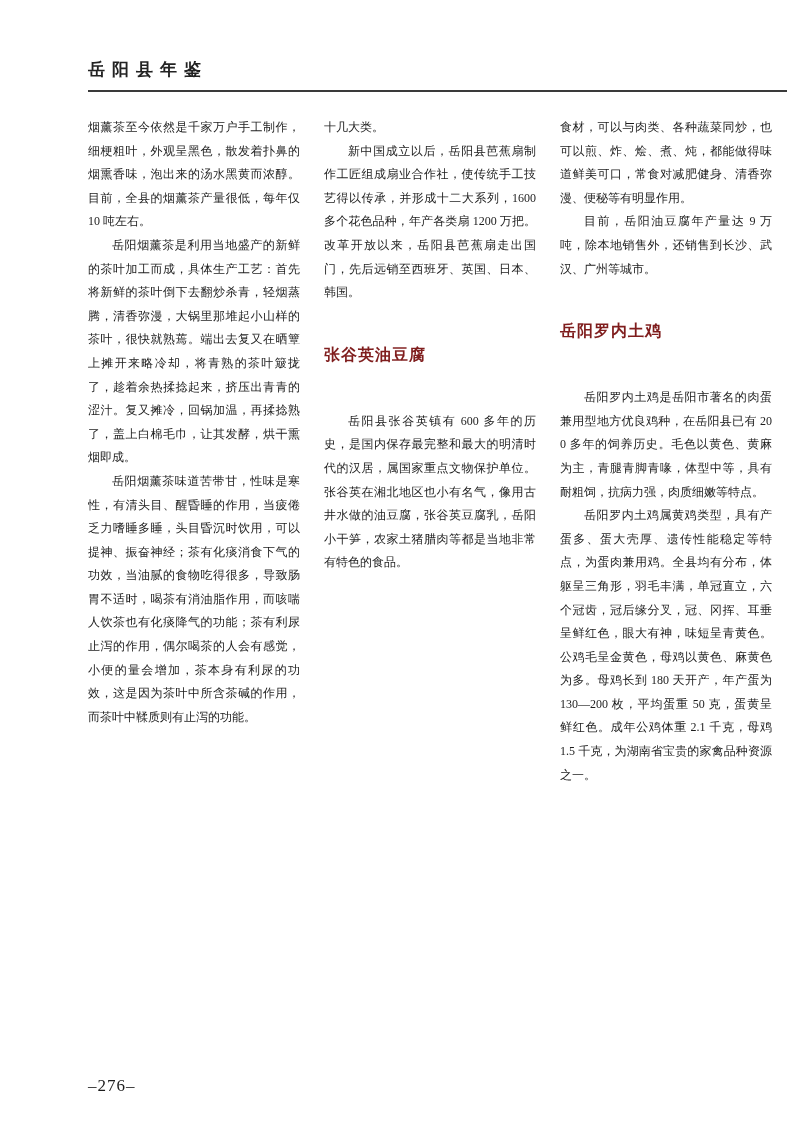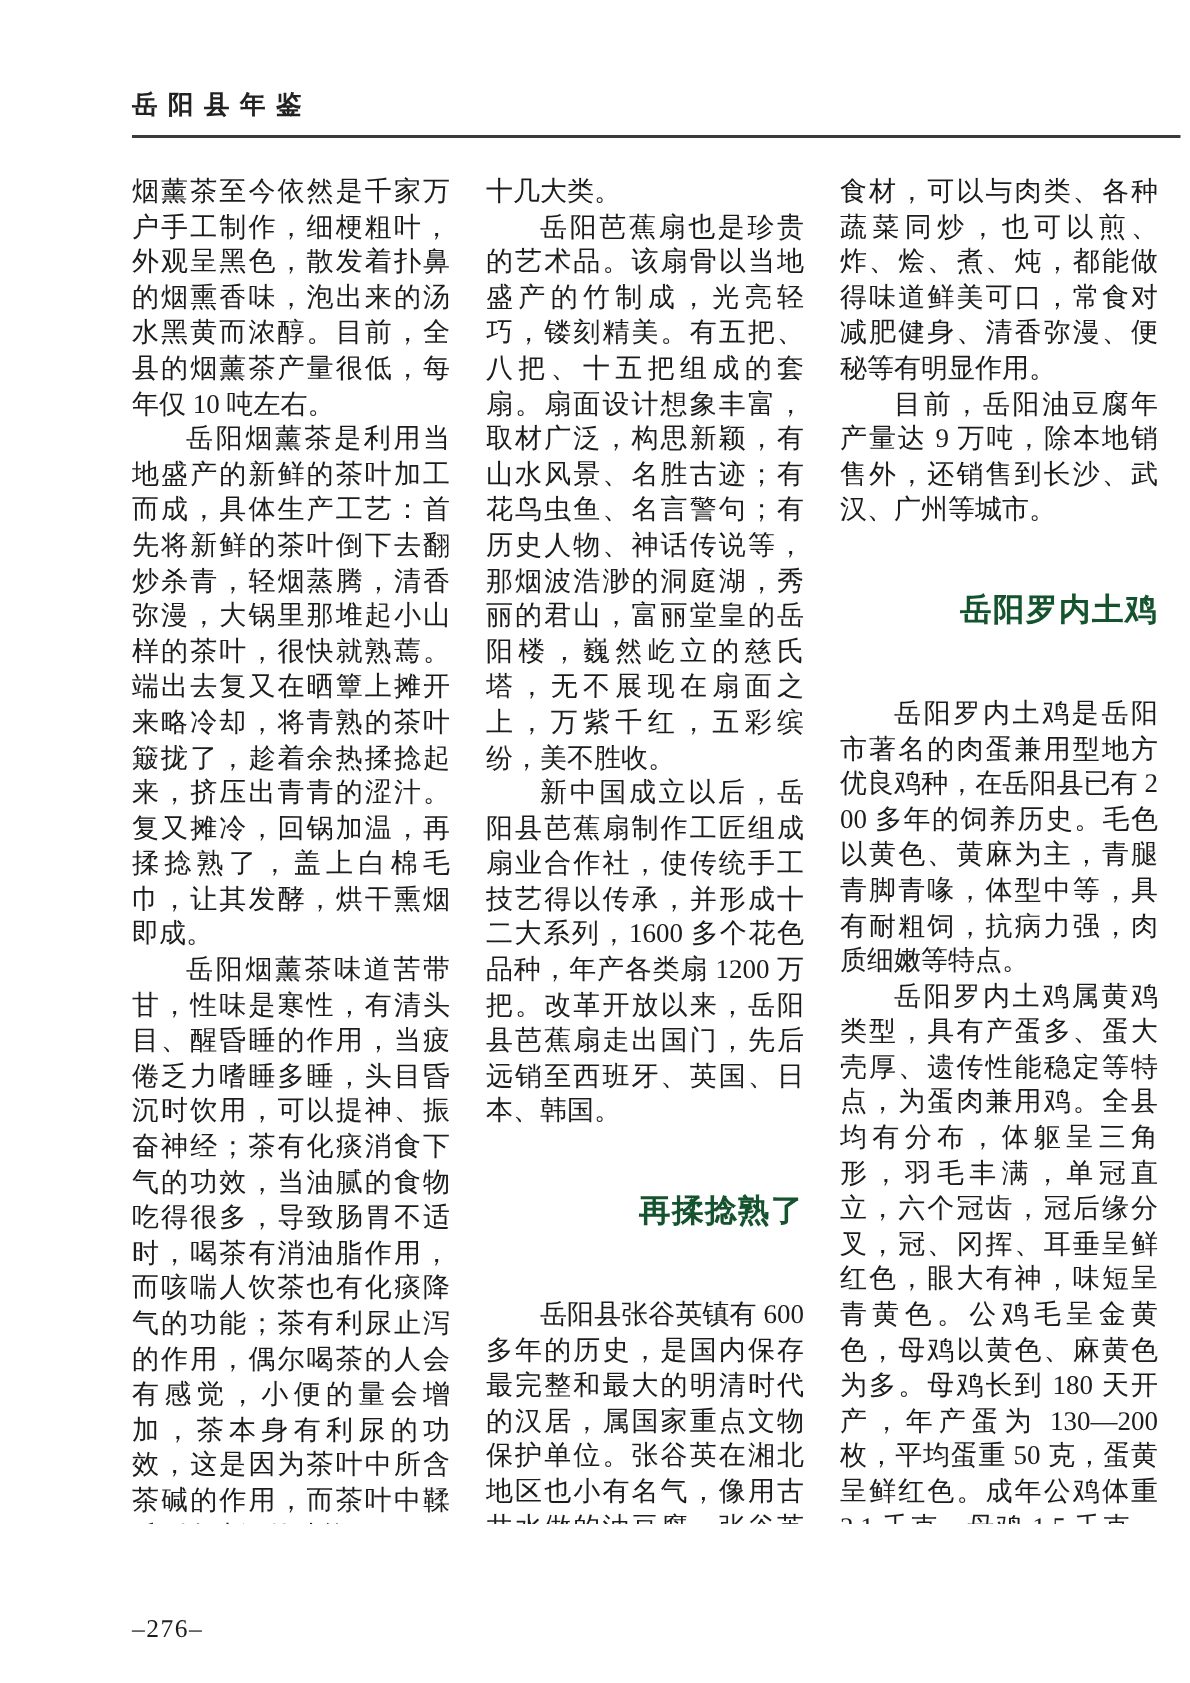"烟薰茶至今依然是千家万户手工制作，细梗粗叶，外观呈黑色，散发着扑鼻的烟熏香味，泡" .para { font-size: 18px -> 12px }
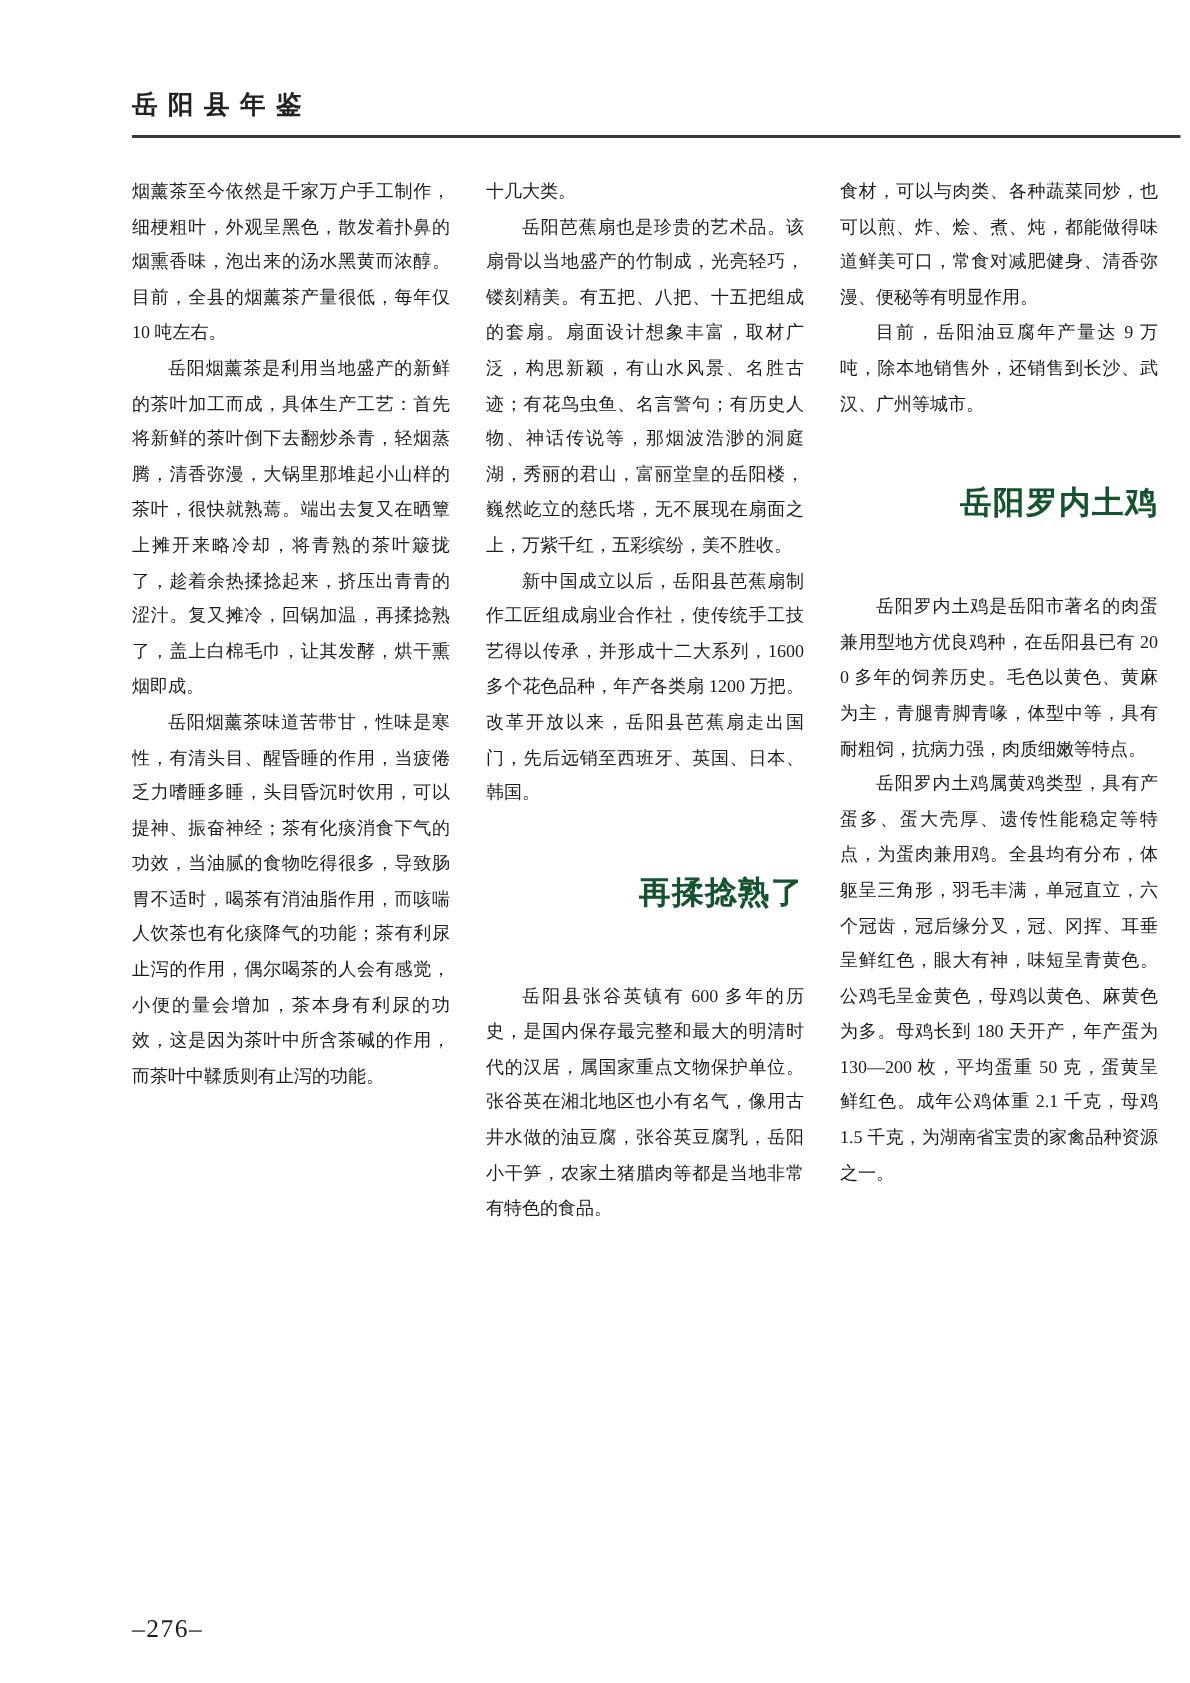"岳阳芭蕉扇也是珍贵的艺术品。该扇骨以当地盛产的竹制成，光亮轻巧，镂刻精美。有五把" p.para { html: <p>岳阳芭蕉扇也是珍贵的艺术品。该扇骨以当地盛产的竹制成，光亮轻巧，镂刻精美。有五把、八把、十五把组成的套扇。扇面设计想象丰富，取材广泛，构思新颖，有山水风景、名胜古迹；有花鸟虫鱼、名言警句；有历史人物、神话传说等，那烟波浩渺的洞庭湖，秀丽的君山，富丽堂皇的岳阳楼，巍然屹立的慈氏塔，无不展现在扇面之上，万紫千红，五彩缤纷，美不胜收。</p> -> none }
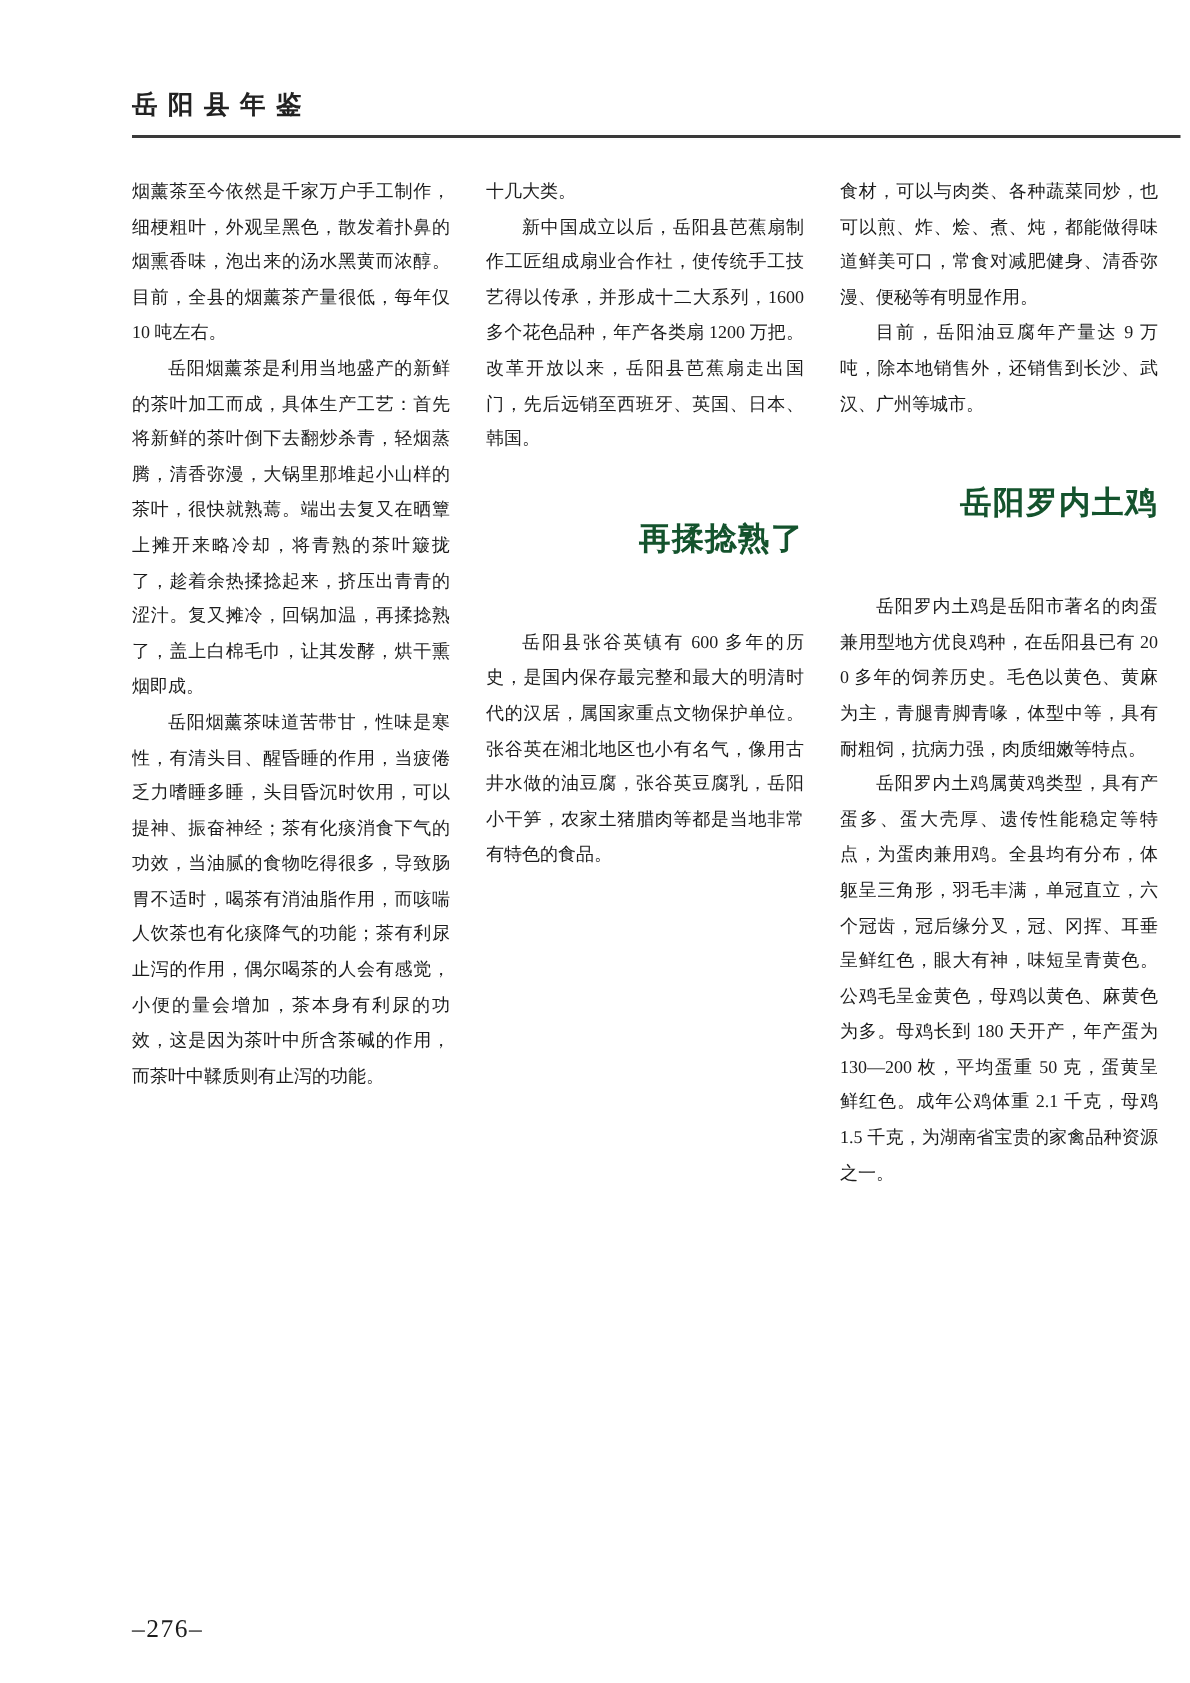"岳阳罗内土鸡" .section-heading { color: #14532d -> #7f1d1d; font-size: 21px -> 16px; text-align: right -> left }
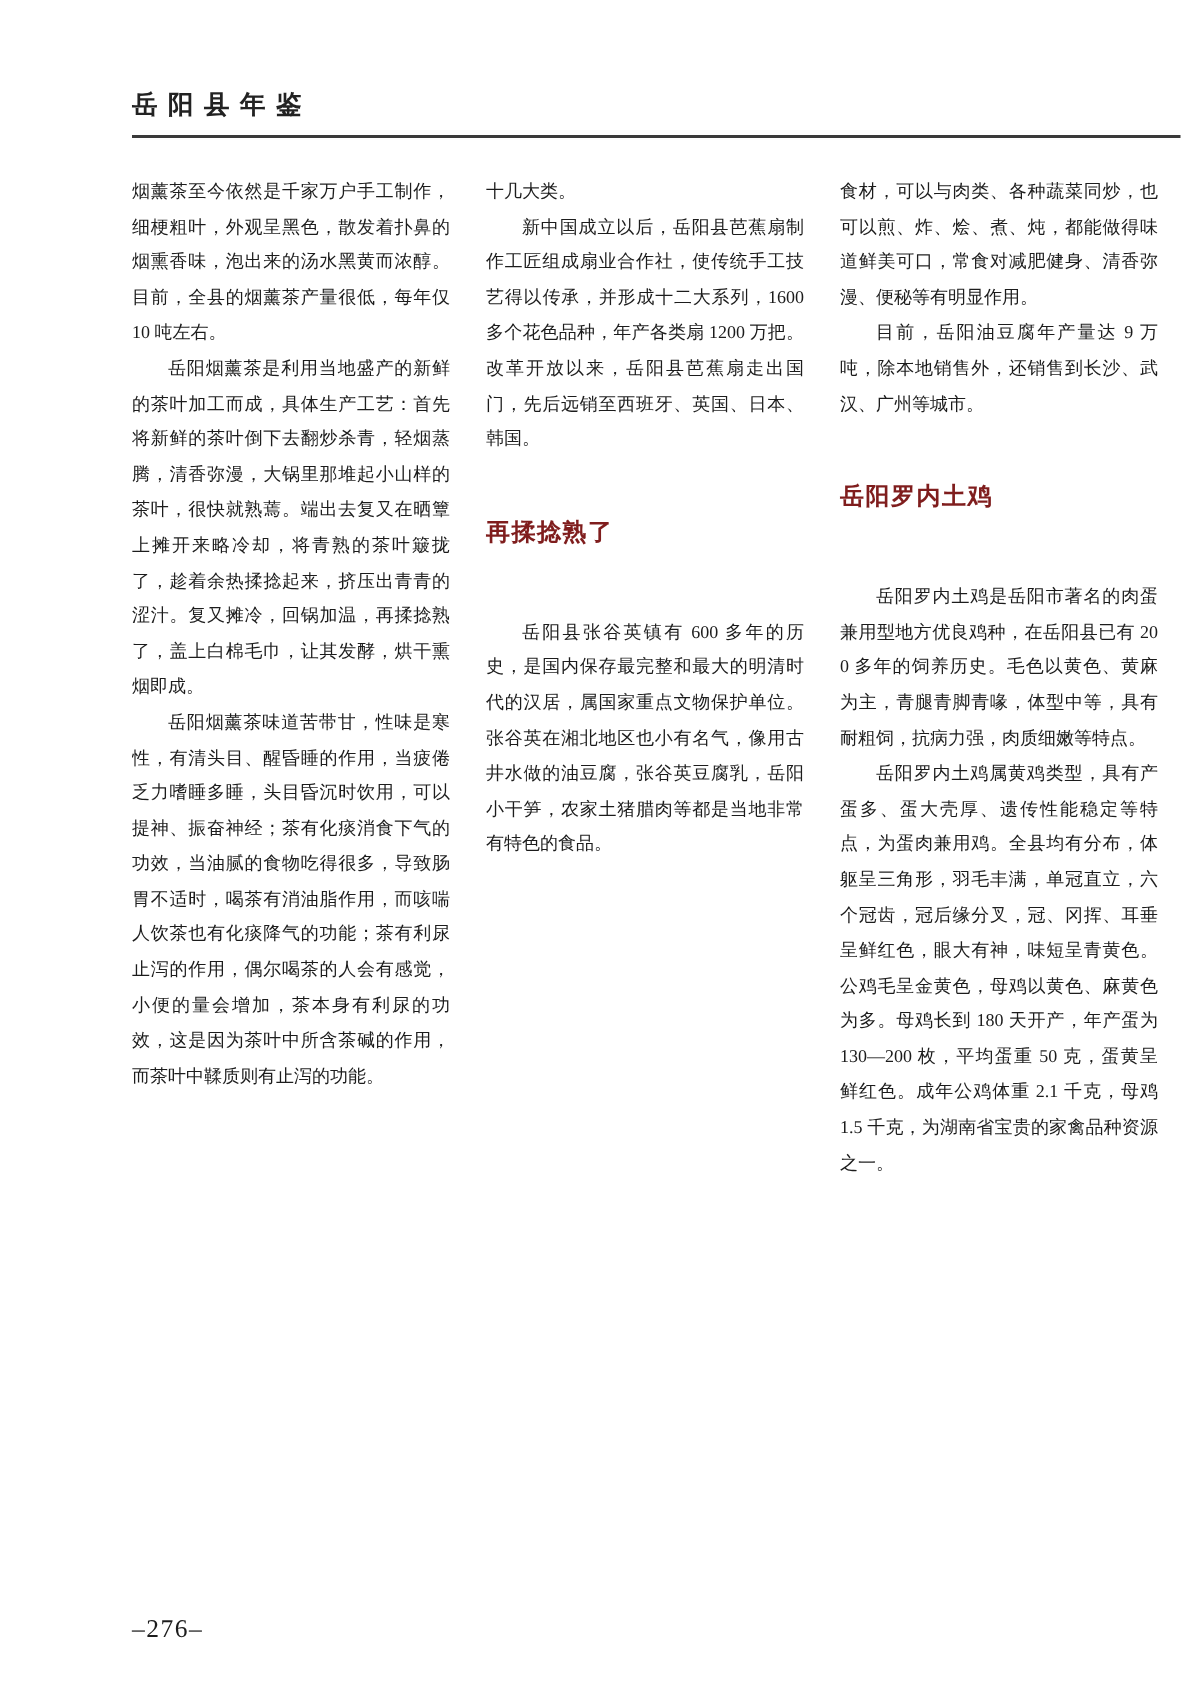"再揉捻熟了" h2.section-heading { text: 再揉捻熟了 -> 张谷英油豆腐 }
